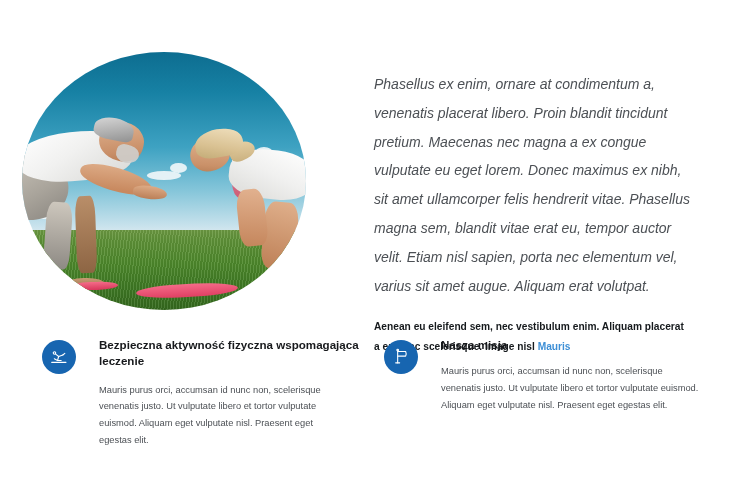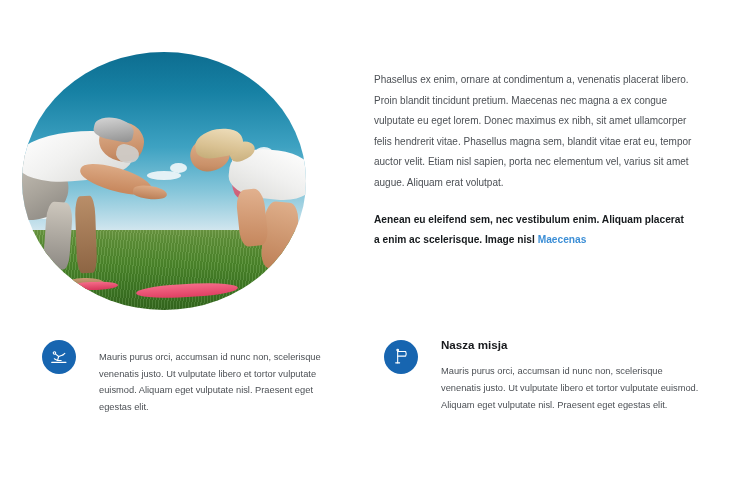"Phasellus ex enim, ornare at" .story-body { font-size: 10px -> 14px; font-style: none -> italic }
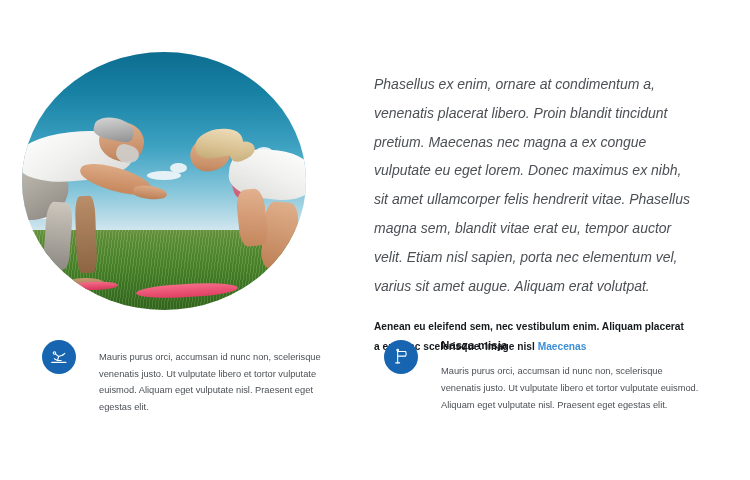"Bezpieczna aktywność fizyczna" h3.f-head { html: none -> <h3>Bezpieczna aktywność fizyczna wspomagająca leczenie</h3> }
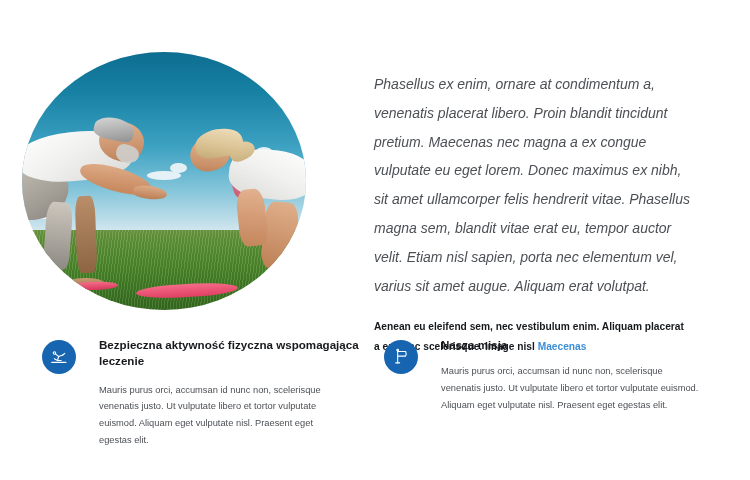"Maecenas" a.freepik { text: Maecenas -> Mauris }
